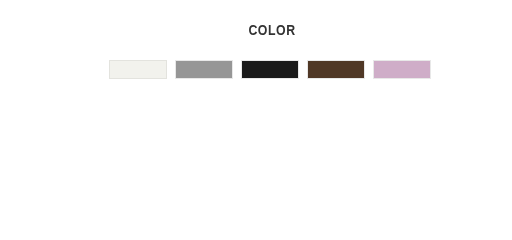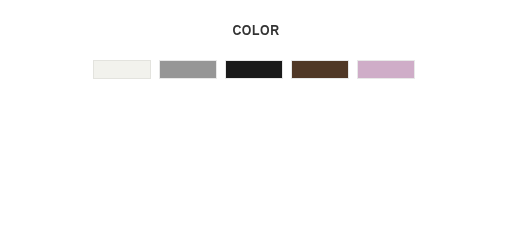"COLOR" .color-widget { left: 0 -> 16px }
